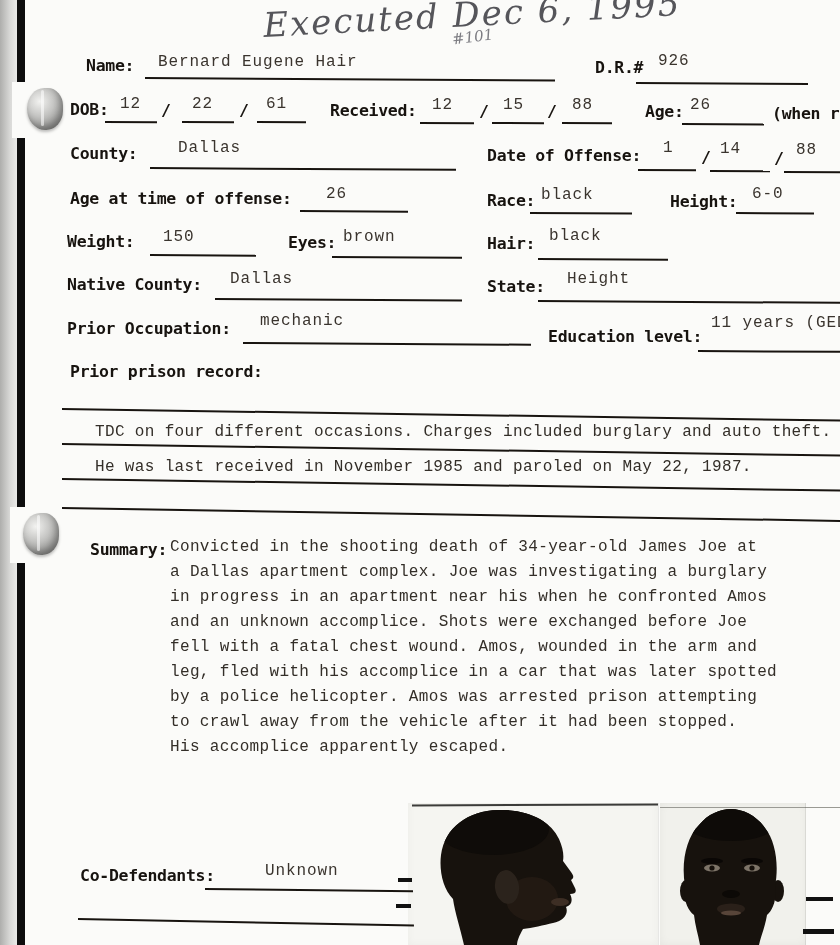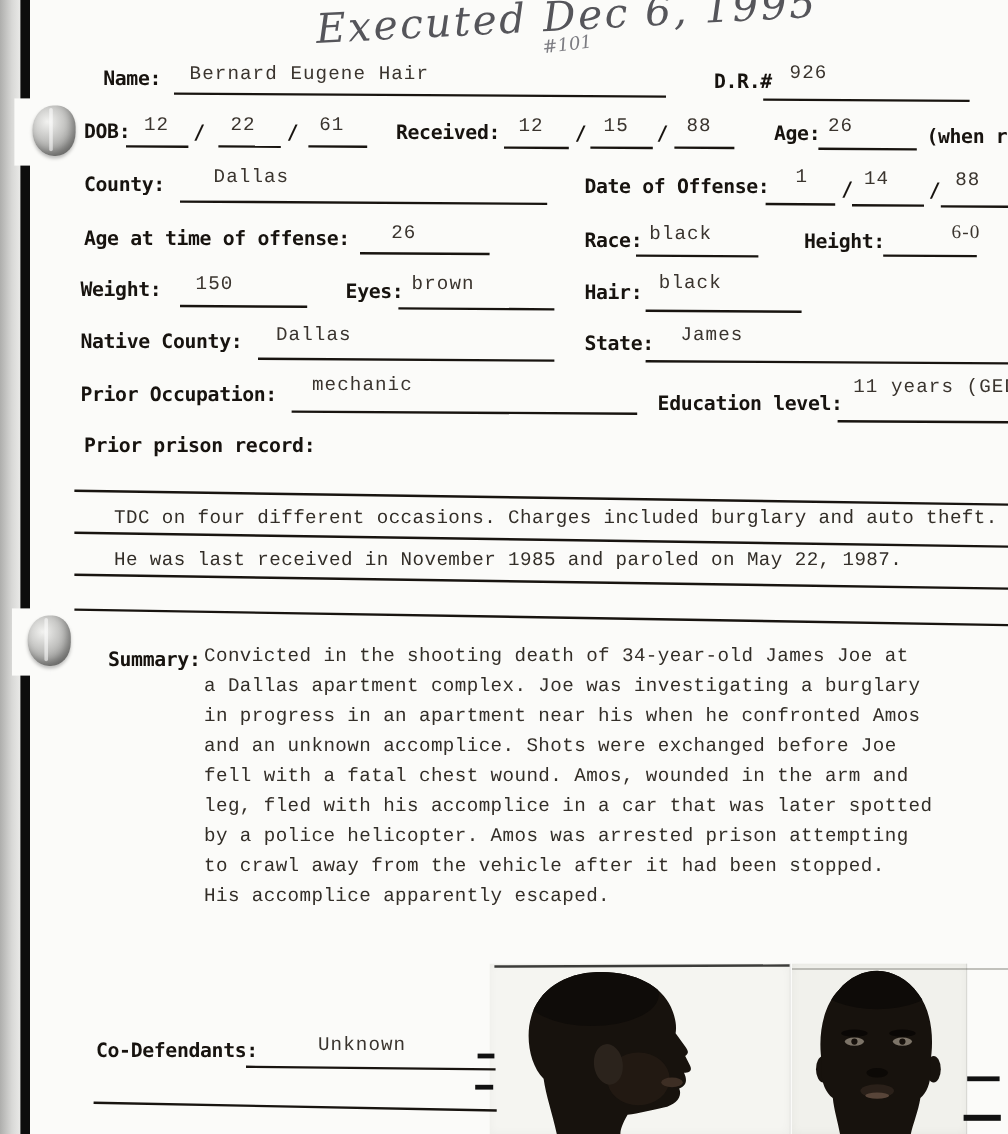"6-0" span.val { font-family: Liberation Serif, serif -> none; left: 793px -> 752px }
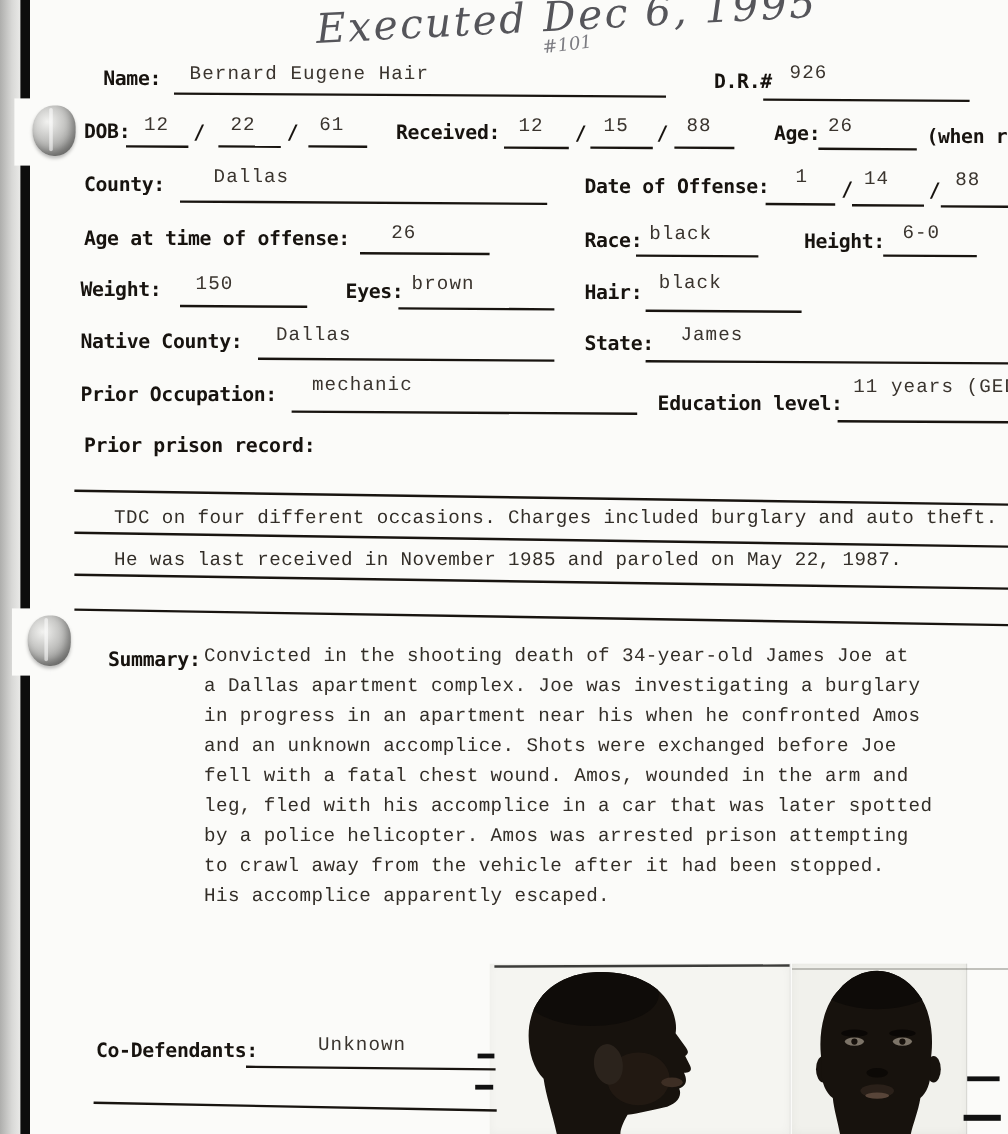"James" span.val { text: James -> Height }
